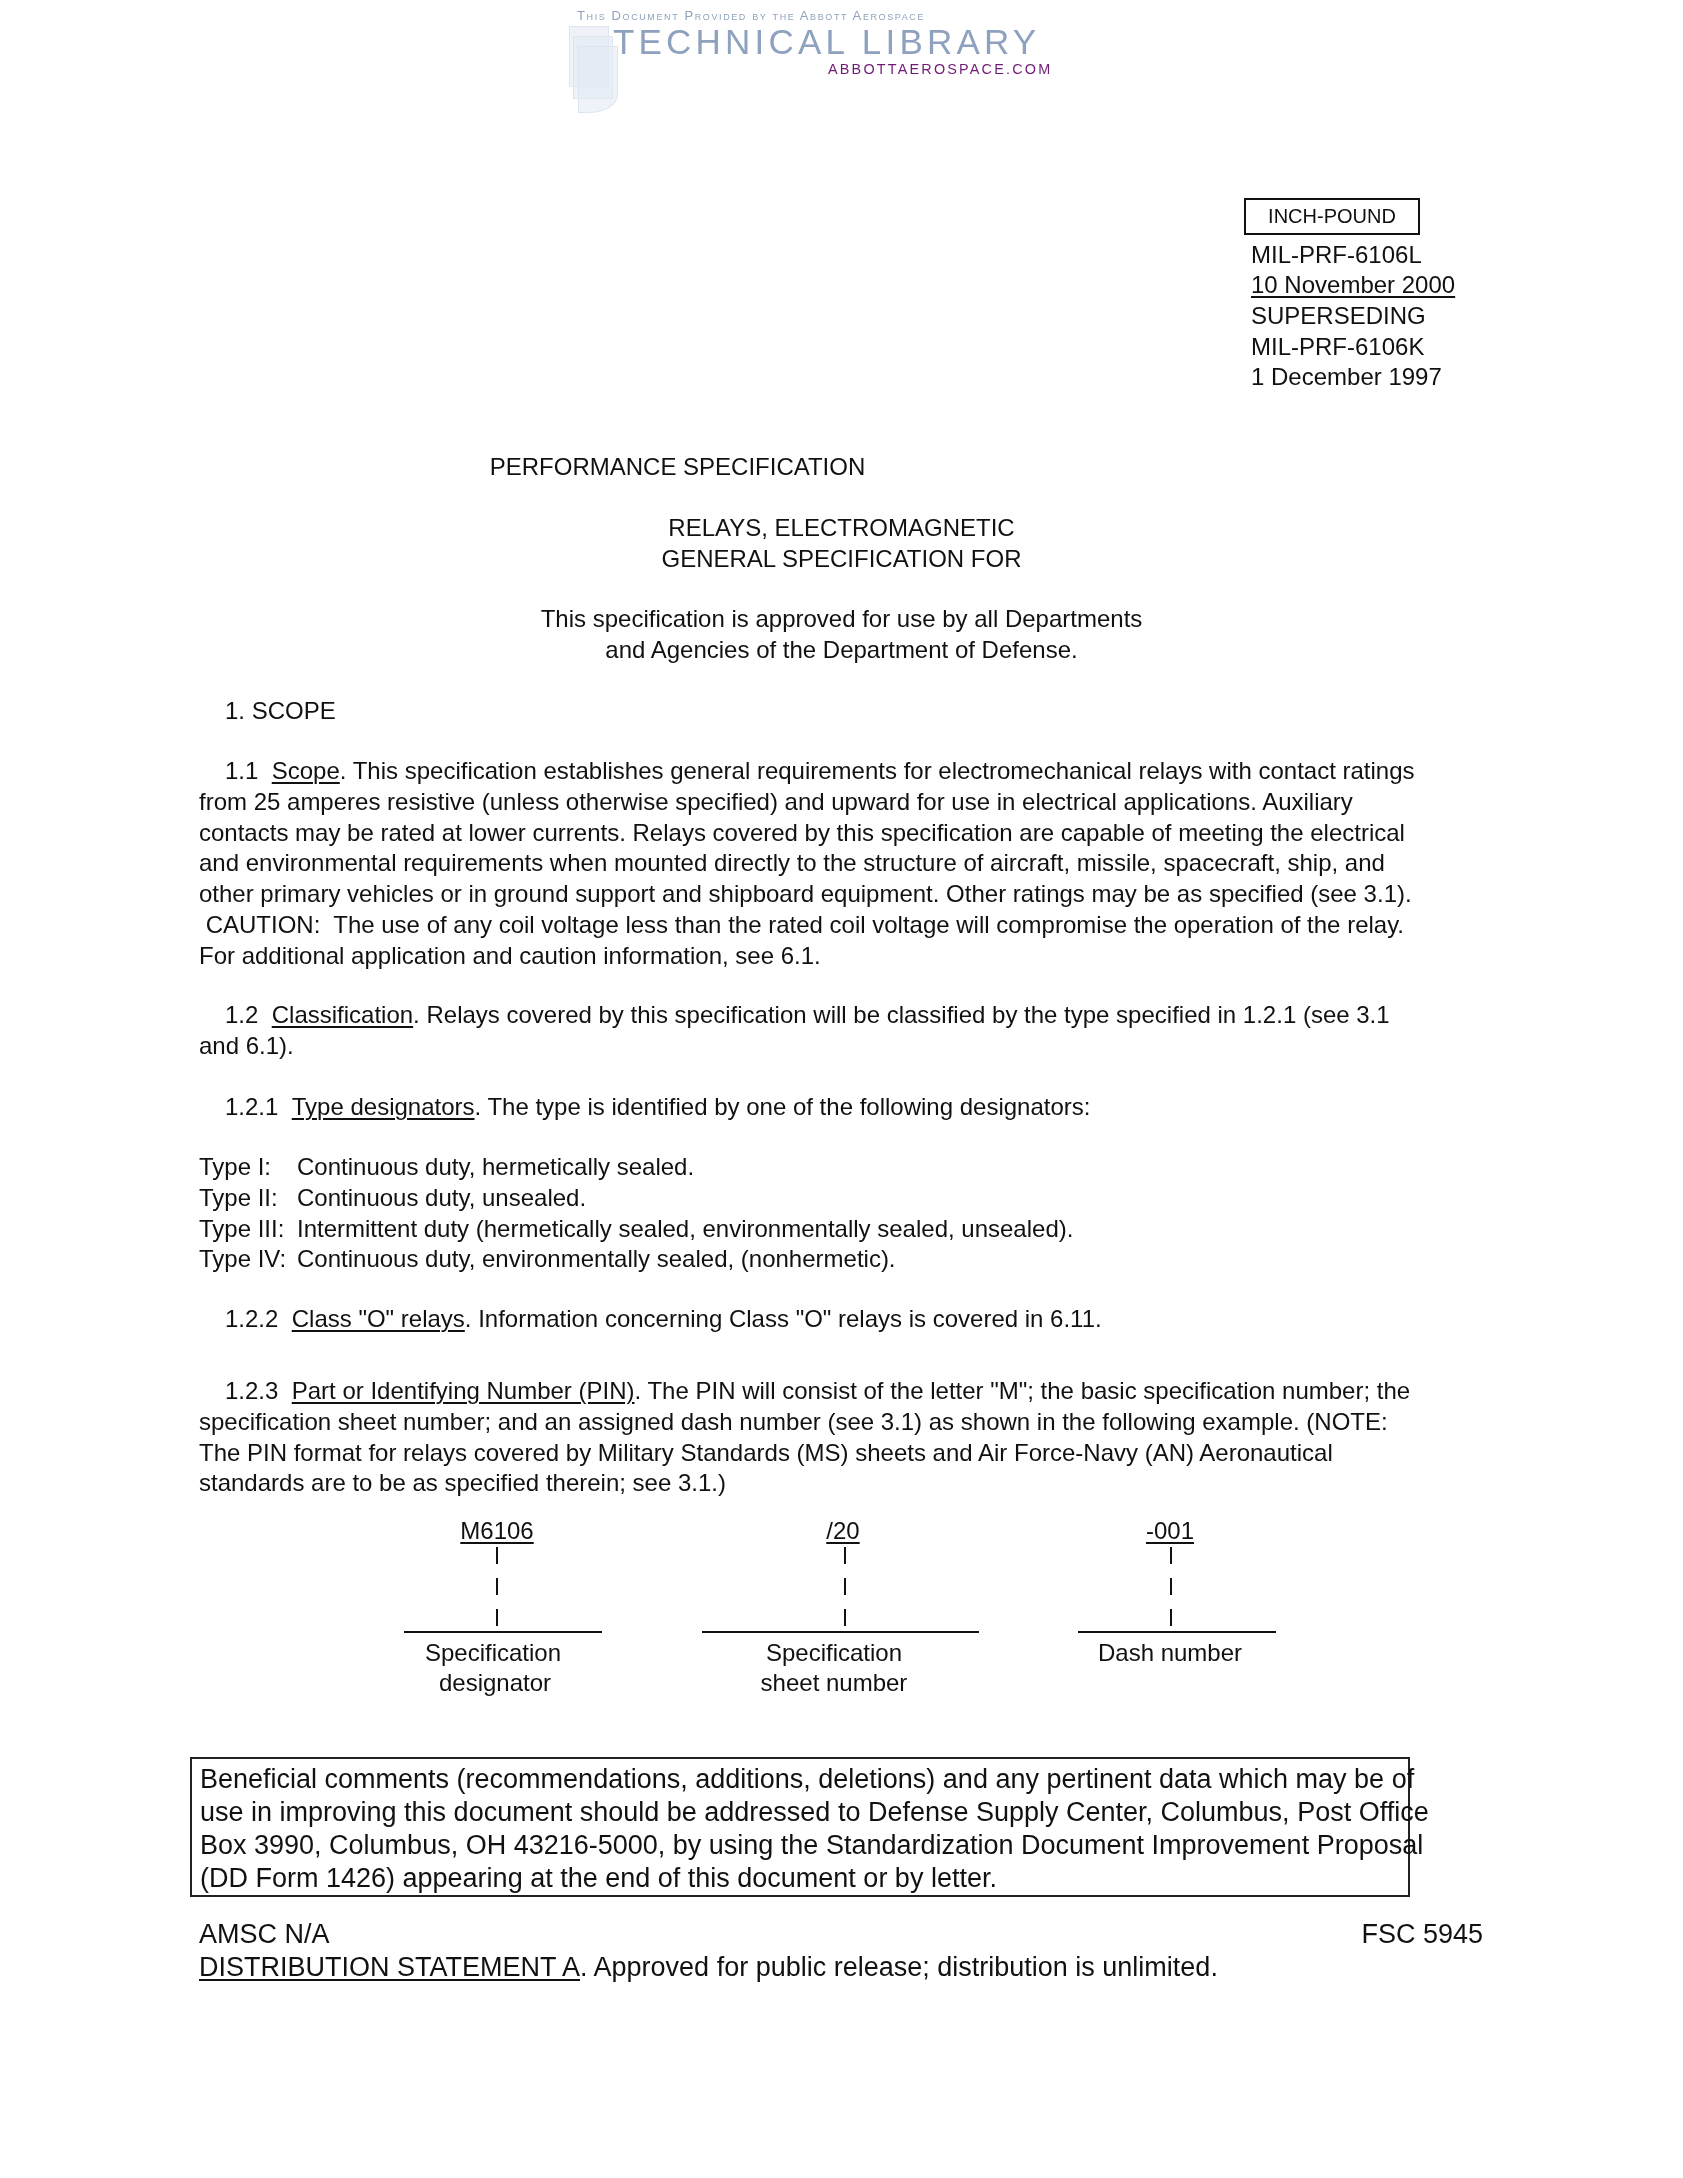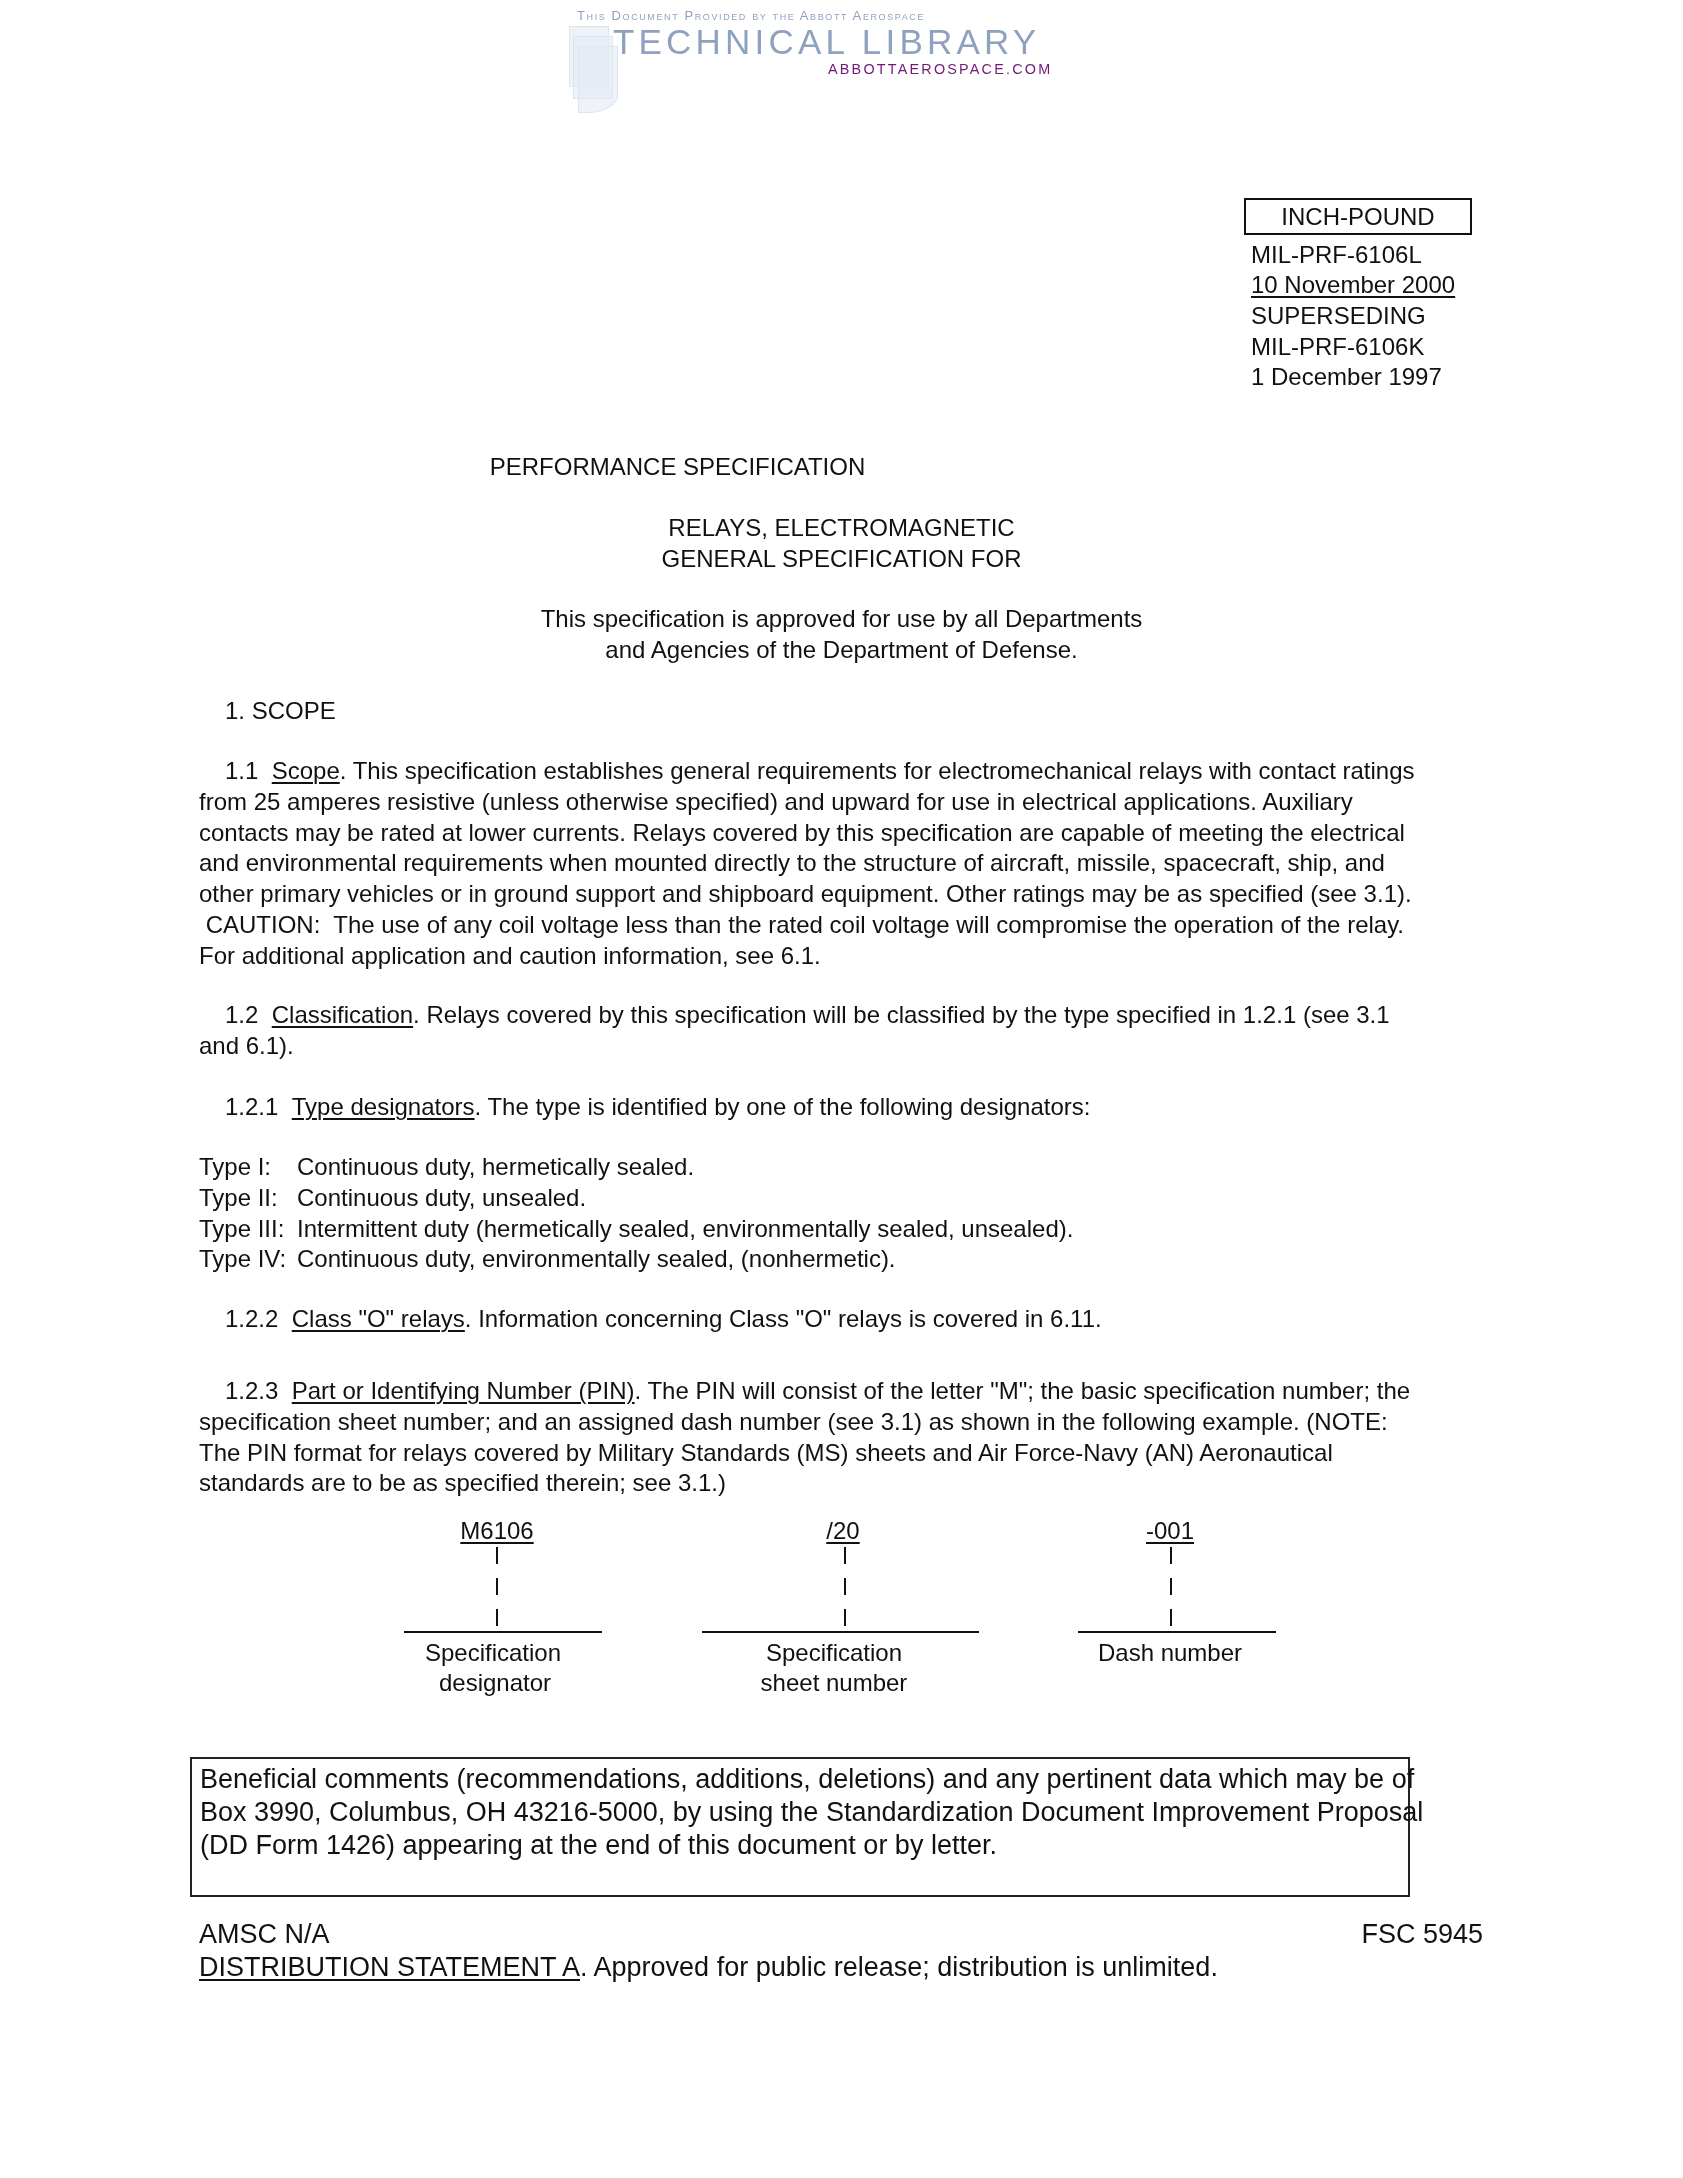"INCH-POUND" .inch-box { font-size: 24px -> 20px; width: 228px -> 176px }
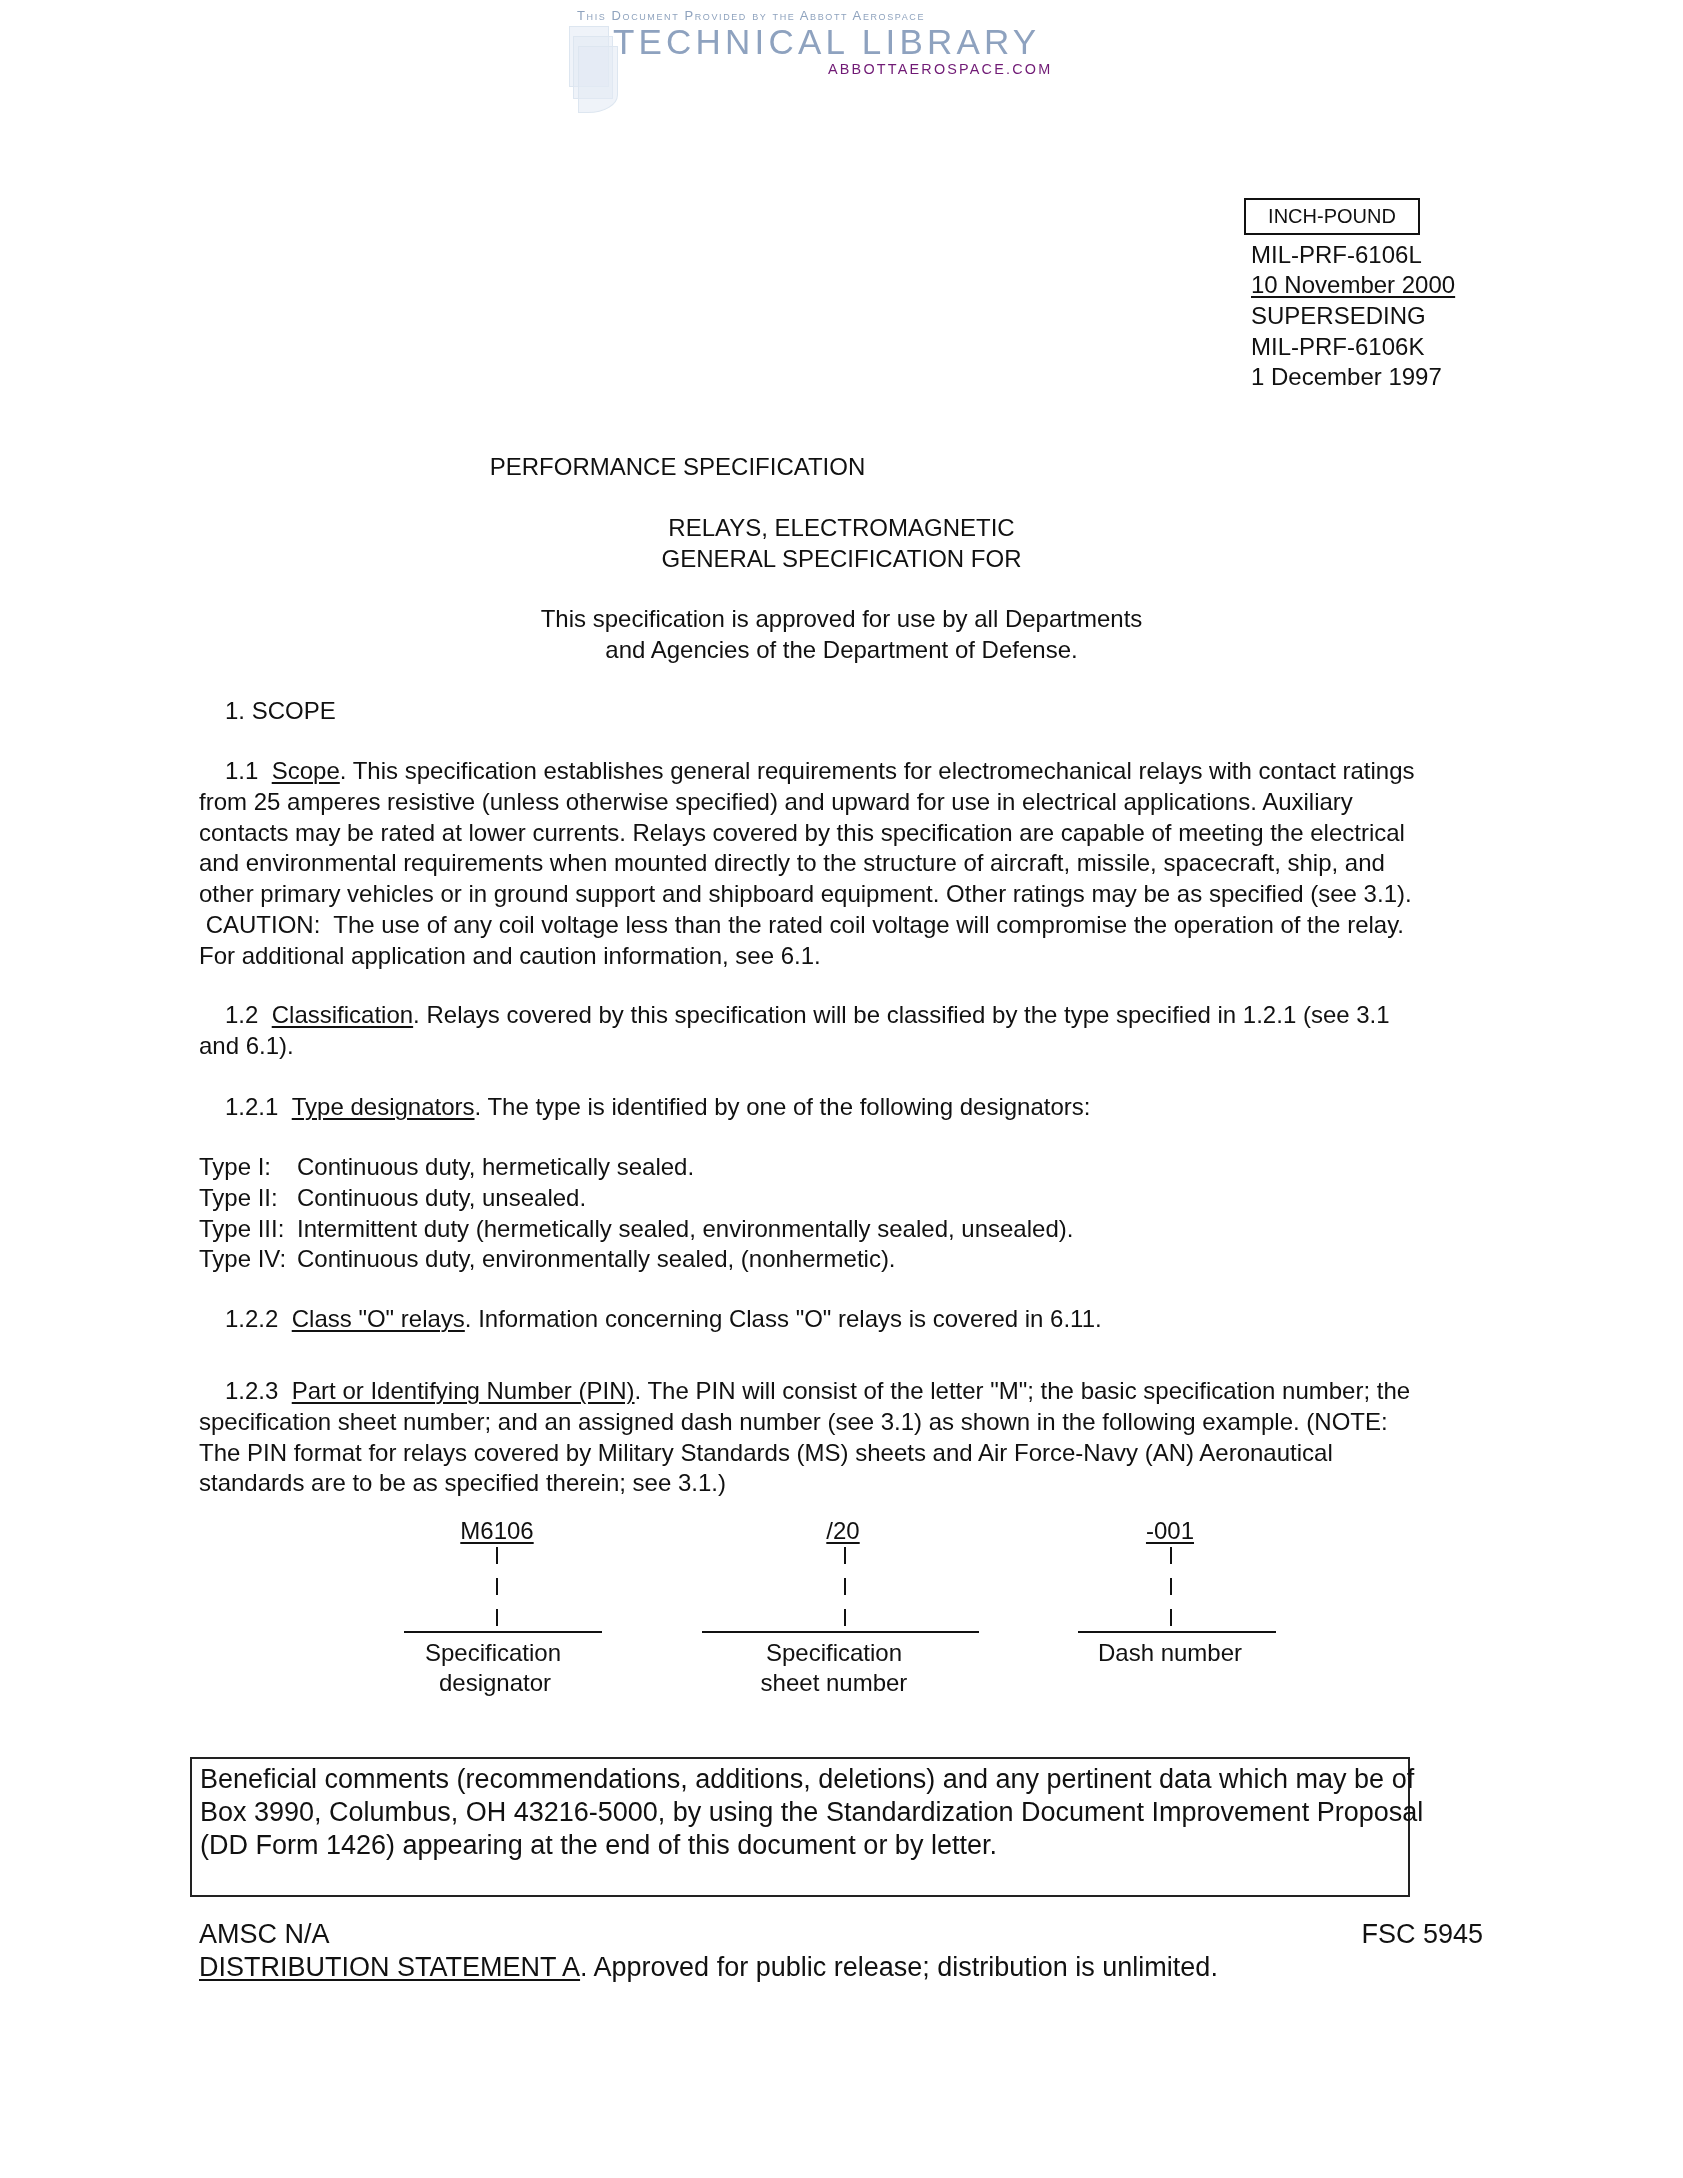"use in improving this document" div.line { html: none -> <div>use in improving this document should be addressed to Defense Supply Center, Columbus, Post Office</div> }
